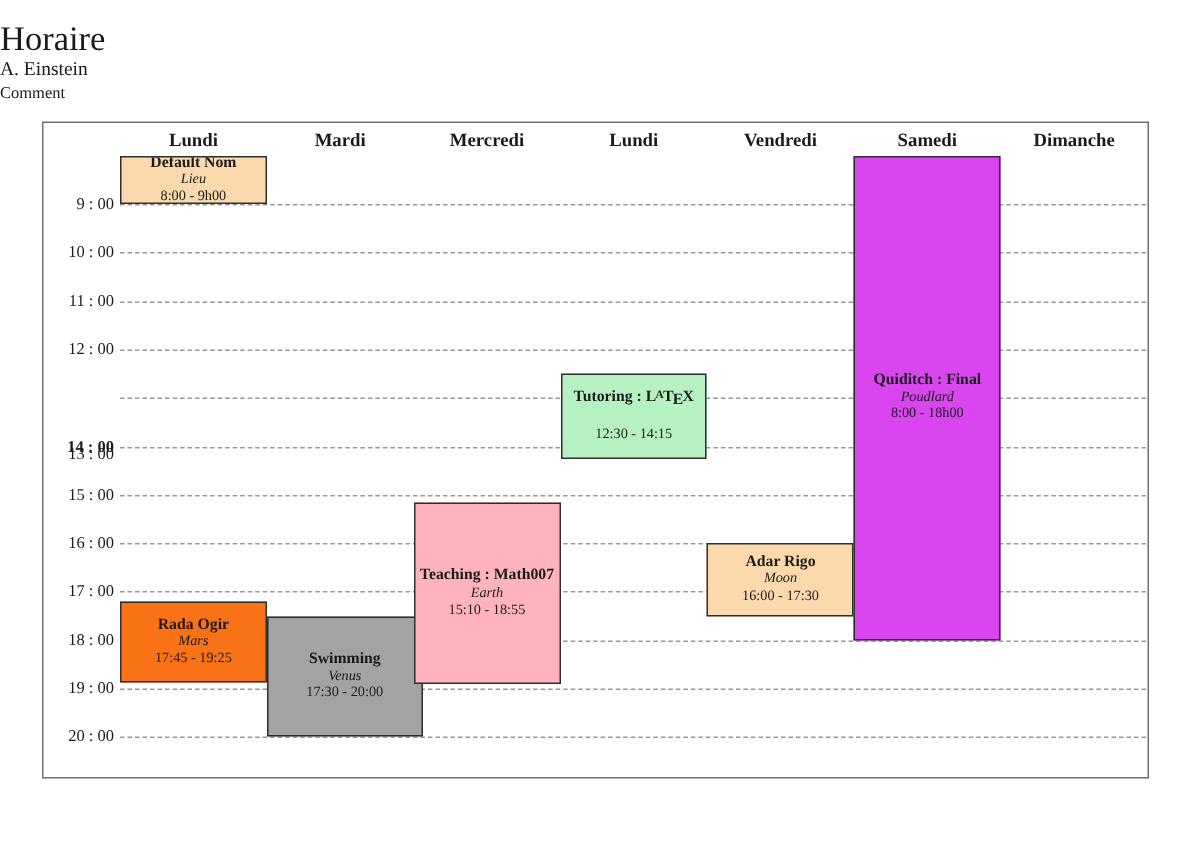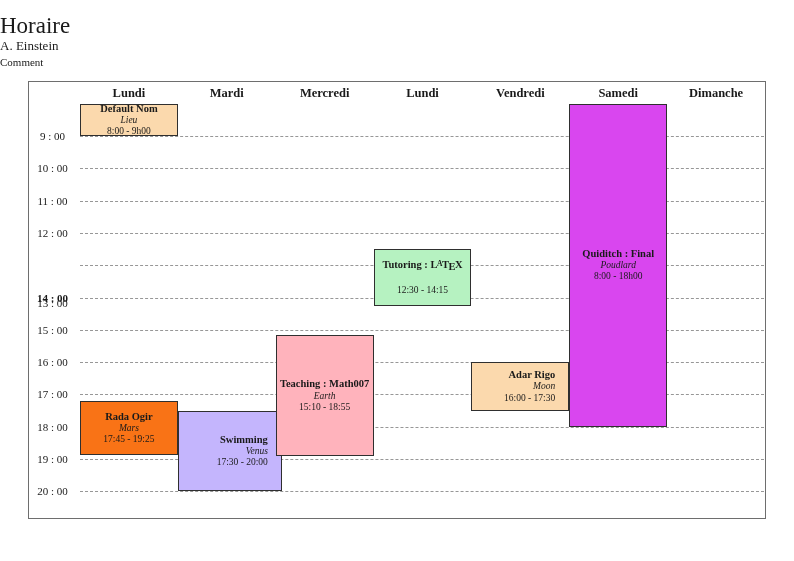"9 : 00" .hour-label { text-align: center -> right }
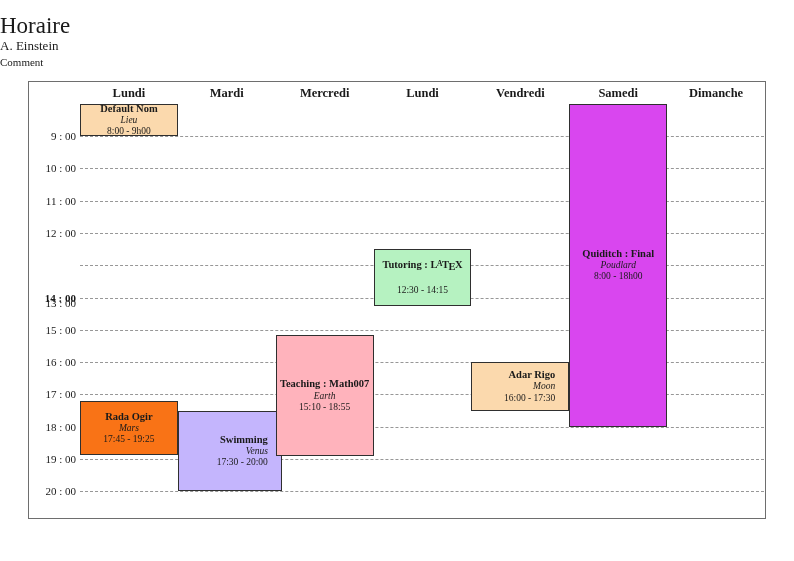"Adar Rigo" div.event { align-items: flex-end -> none }
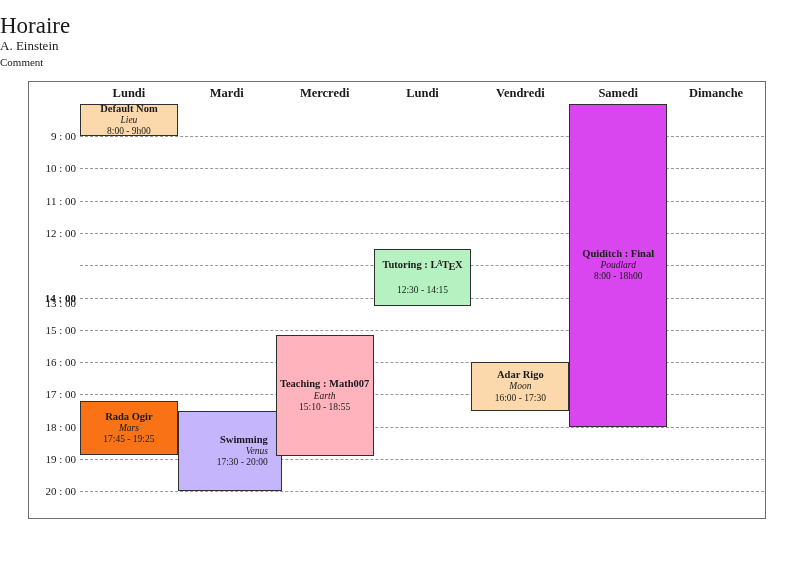"Swimming" div.event { align-items: flex-end -> none; background: #c4b5fd -> #a3a3a3 }
